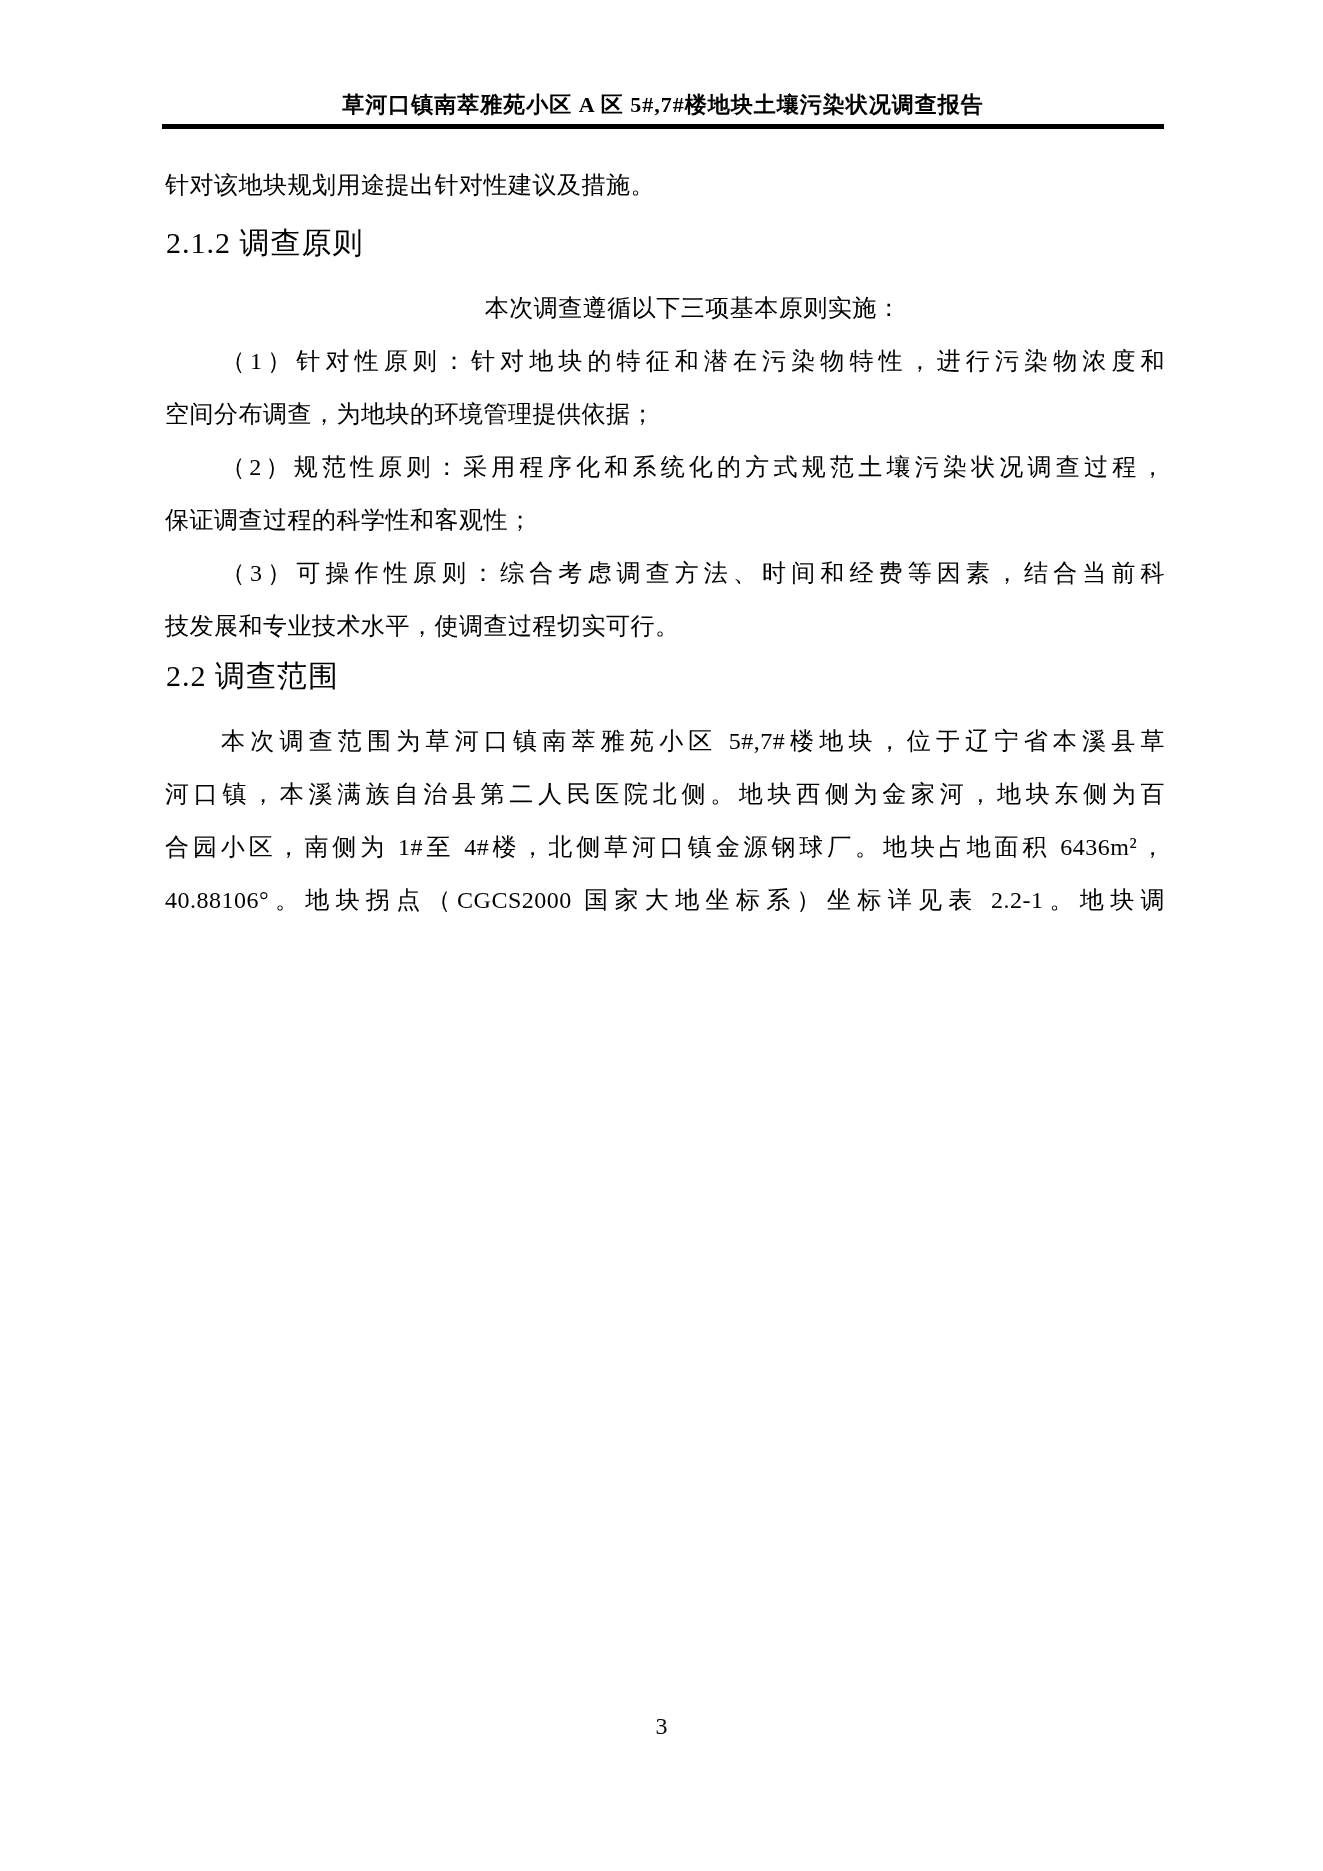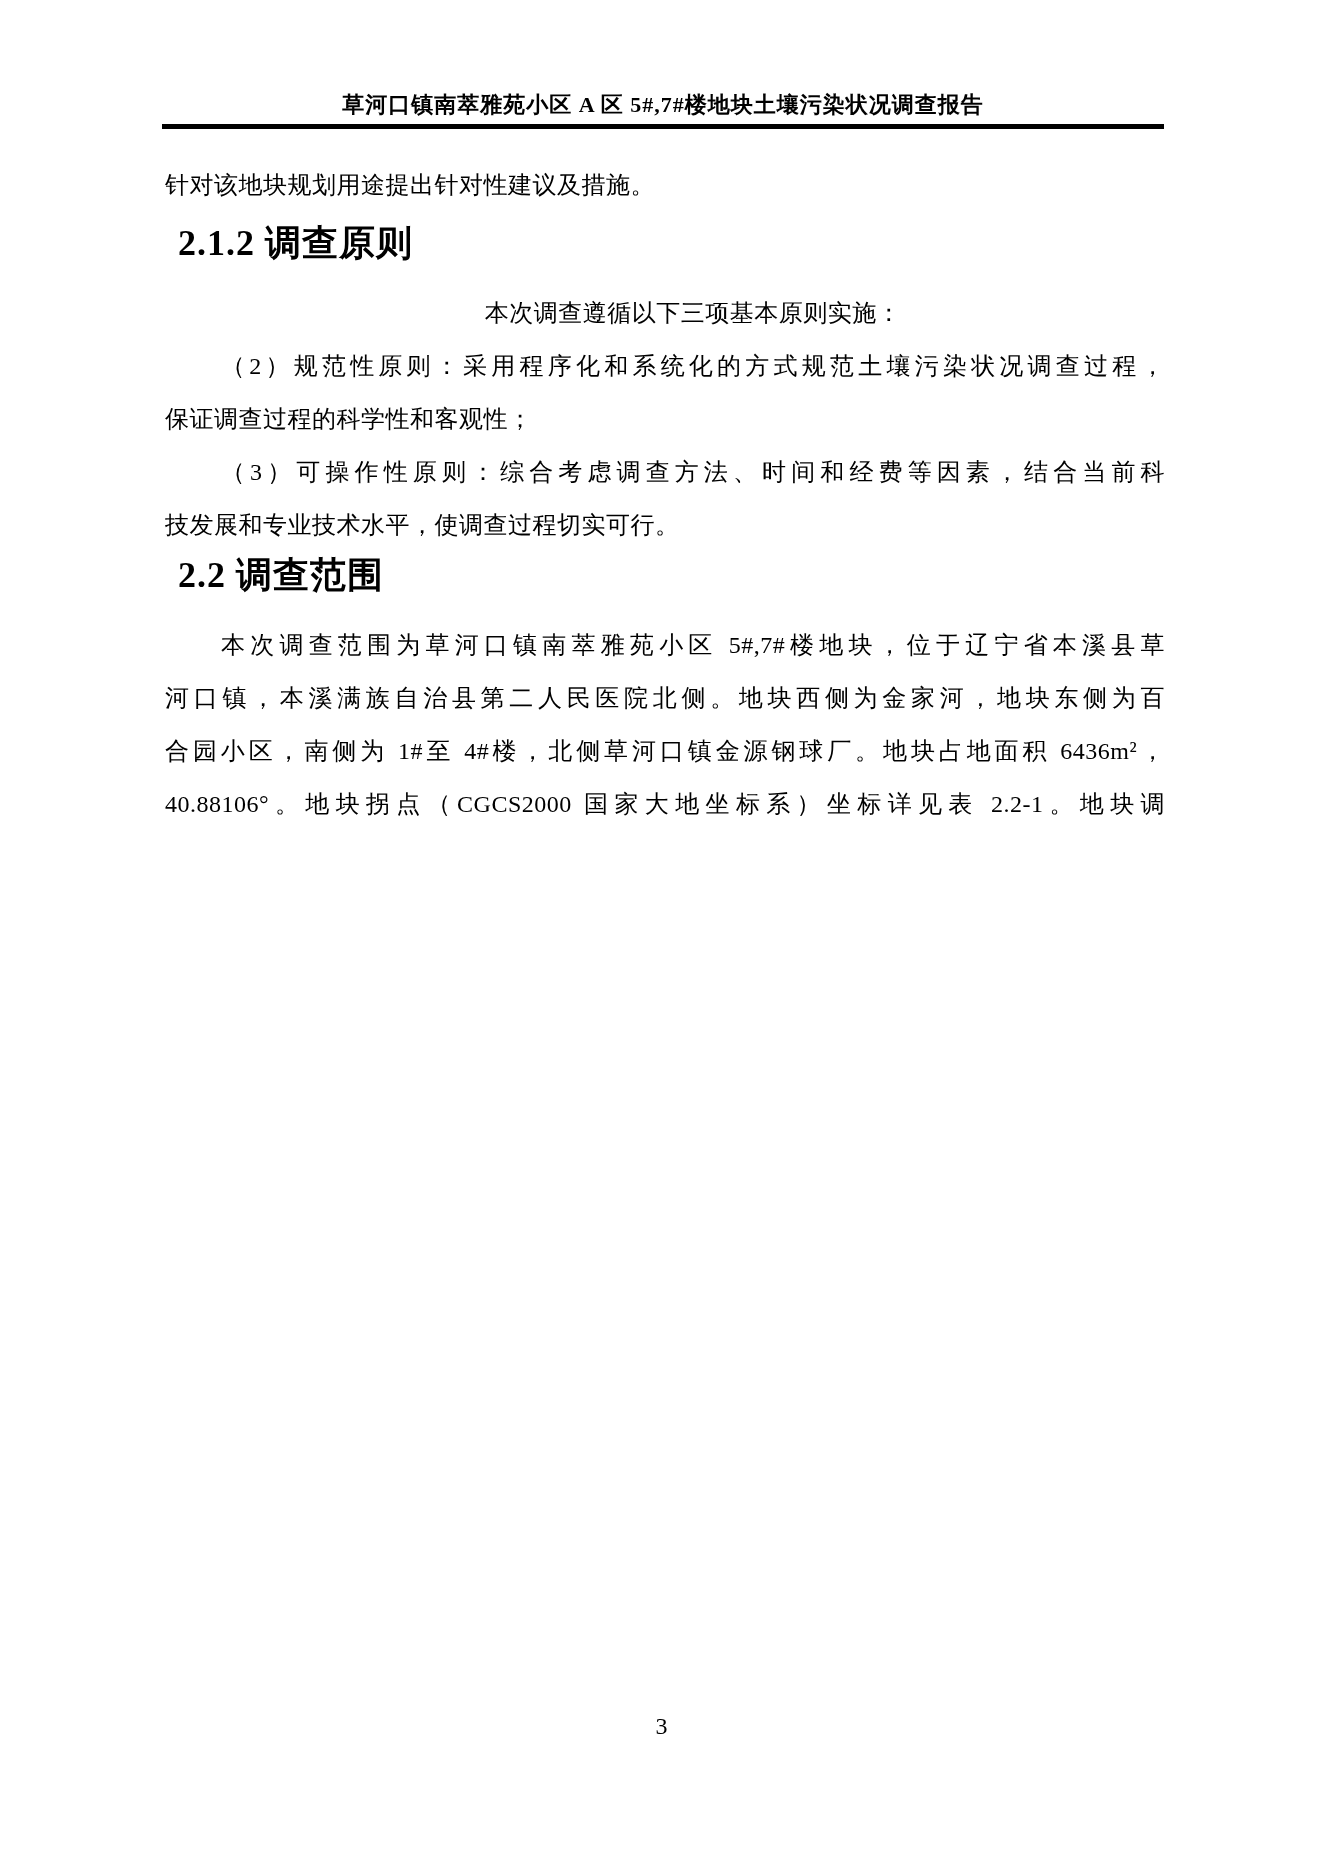"2.1.2 调查原则" .heading { font-size: 36px -> 30px; font-weight: bold -> normal; margin: 13px -> 1px }
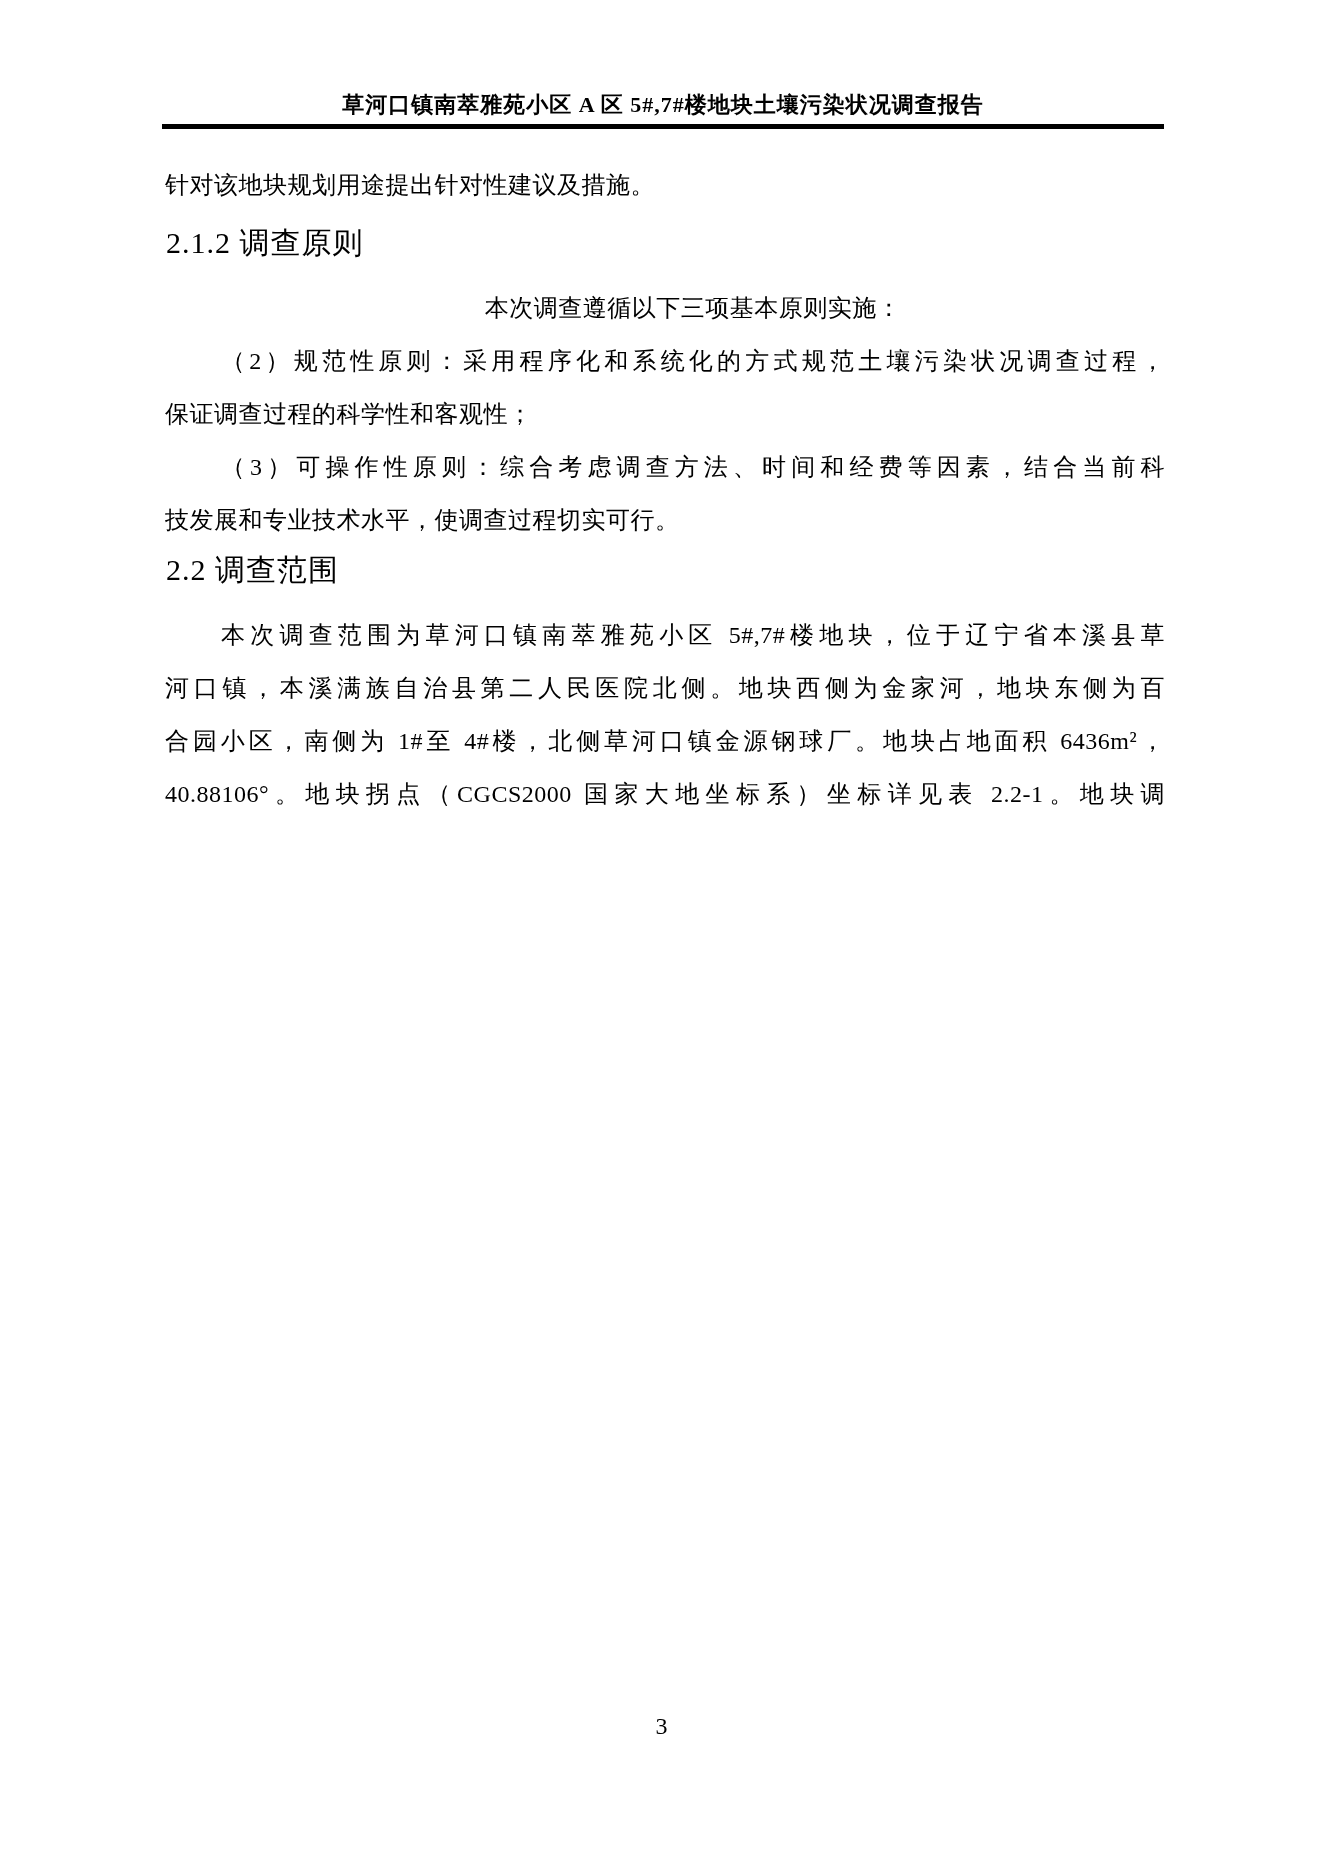"（1）针对性原则：针对地块的特征和潜在污染物特性，进行污染物浓度和" div.line { html: none -> <div>（1）针对性原则：针对地块的特征和潜在污染物特性，进行污染物浓度和</div> }
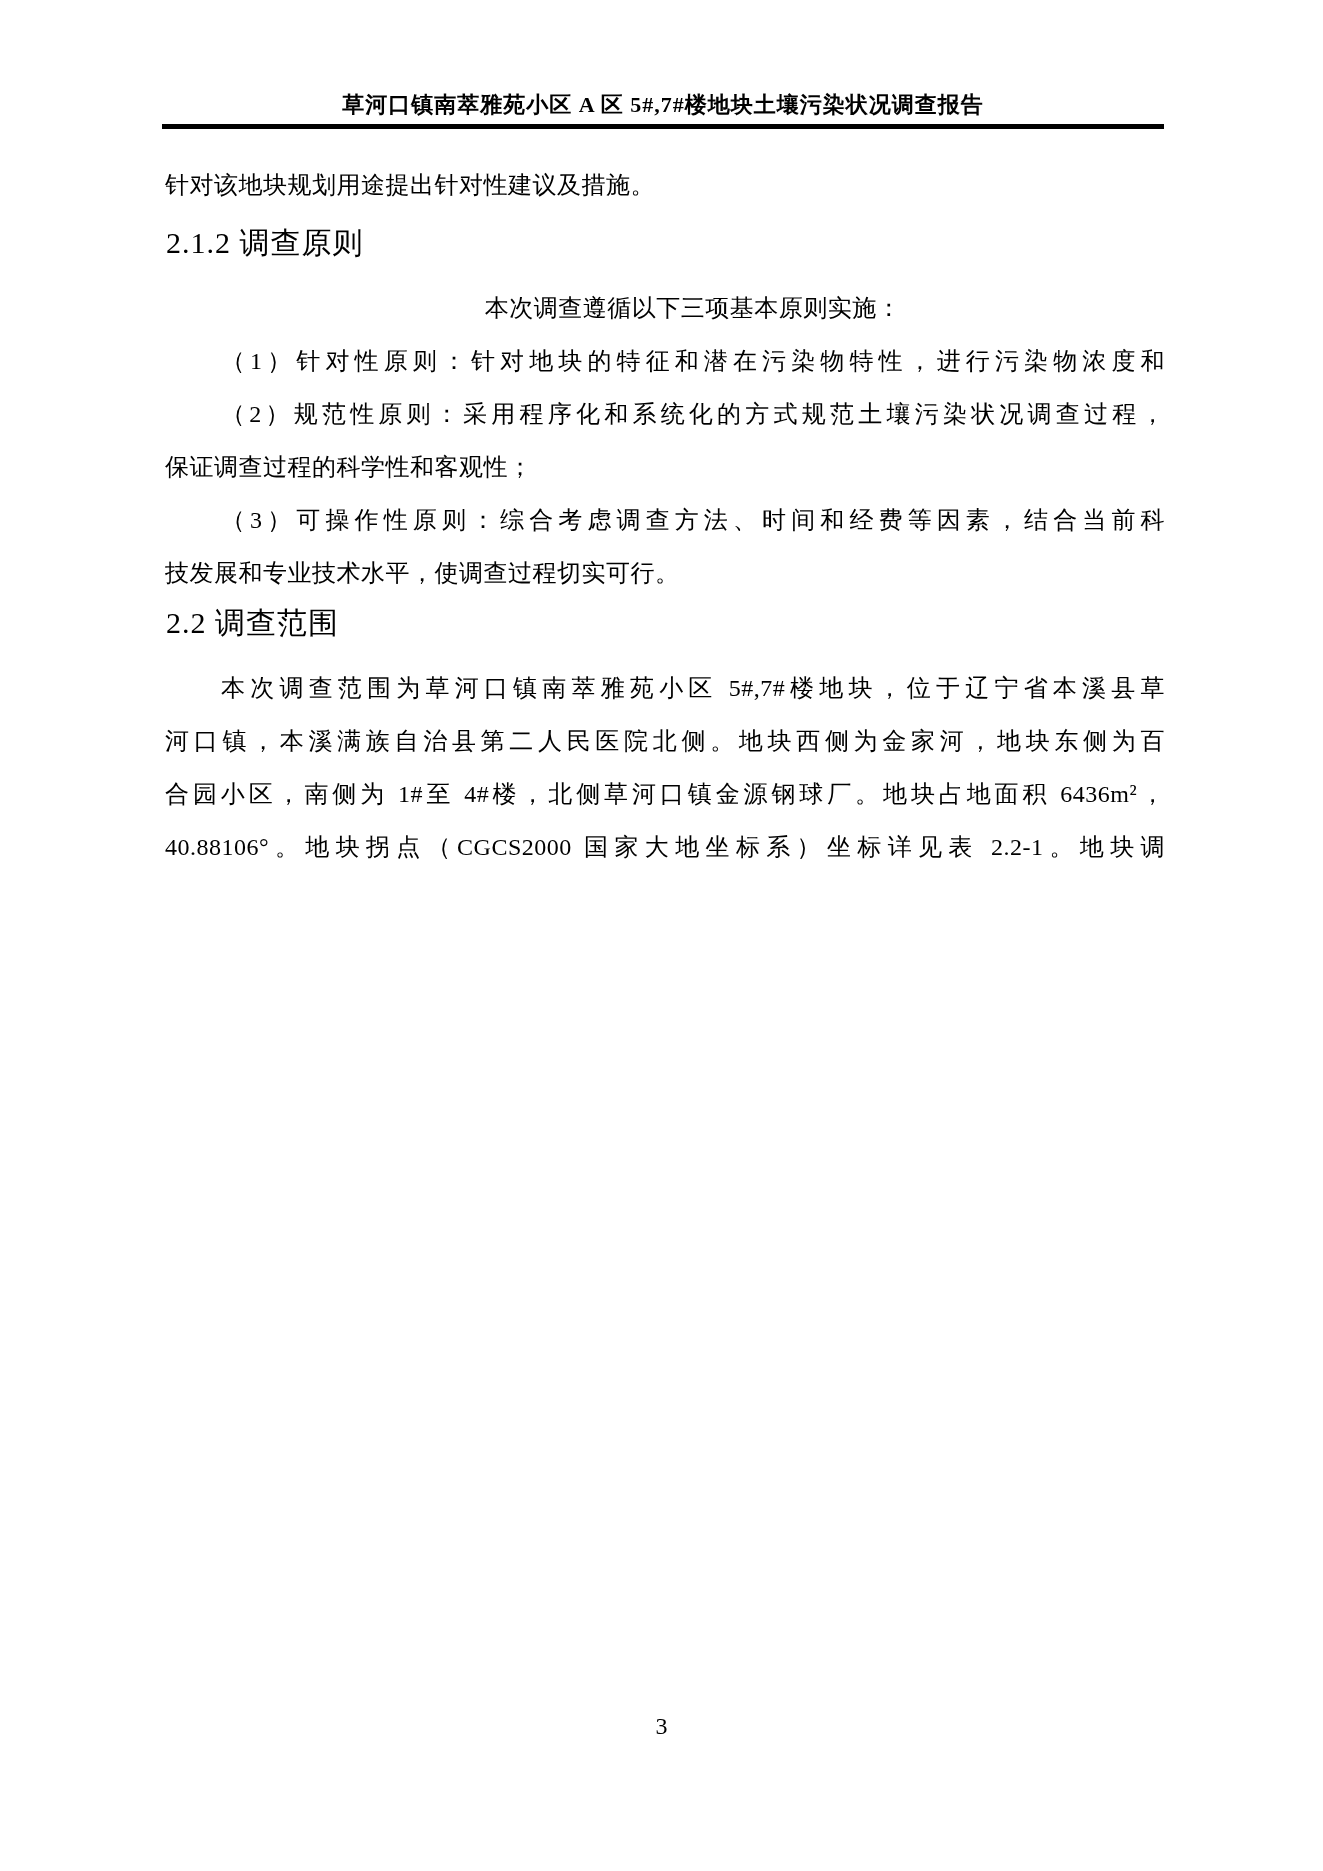"空间分布调查，为地块的环境管理提供依据；" div.line { html: none -> <div>空间分布调查，为地块的环境管理提供依据；</div> }
